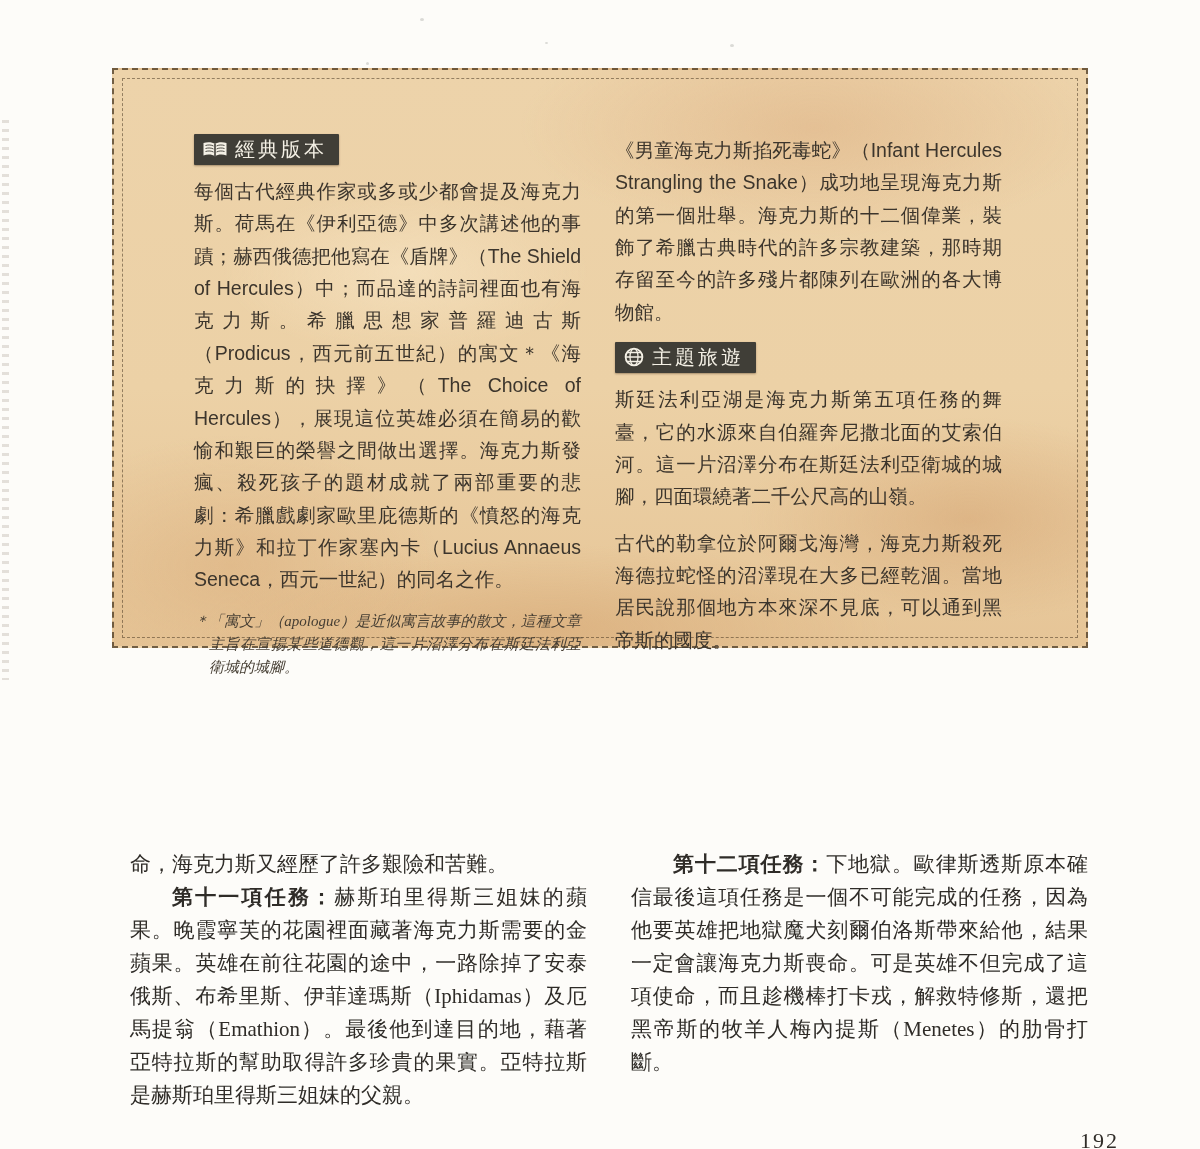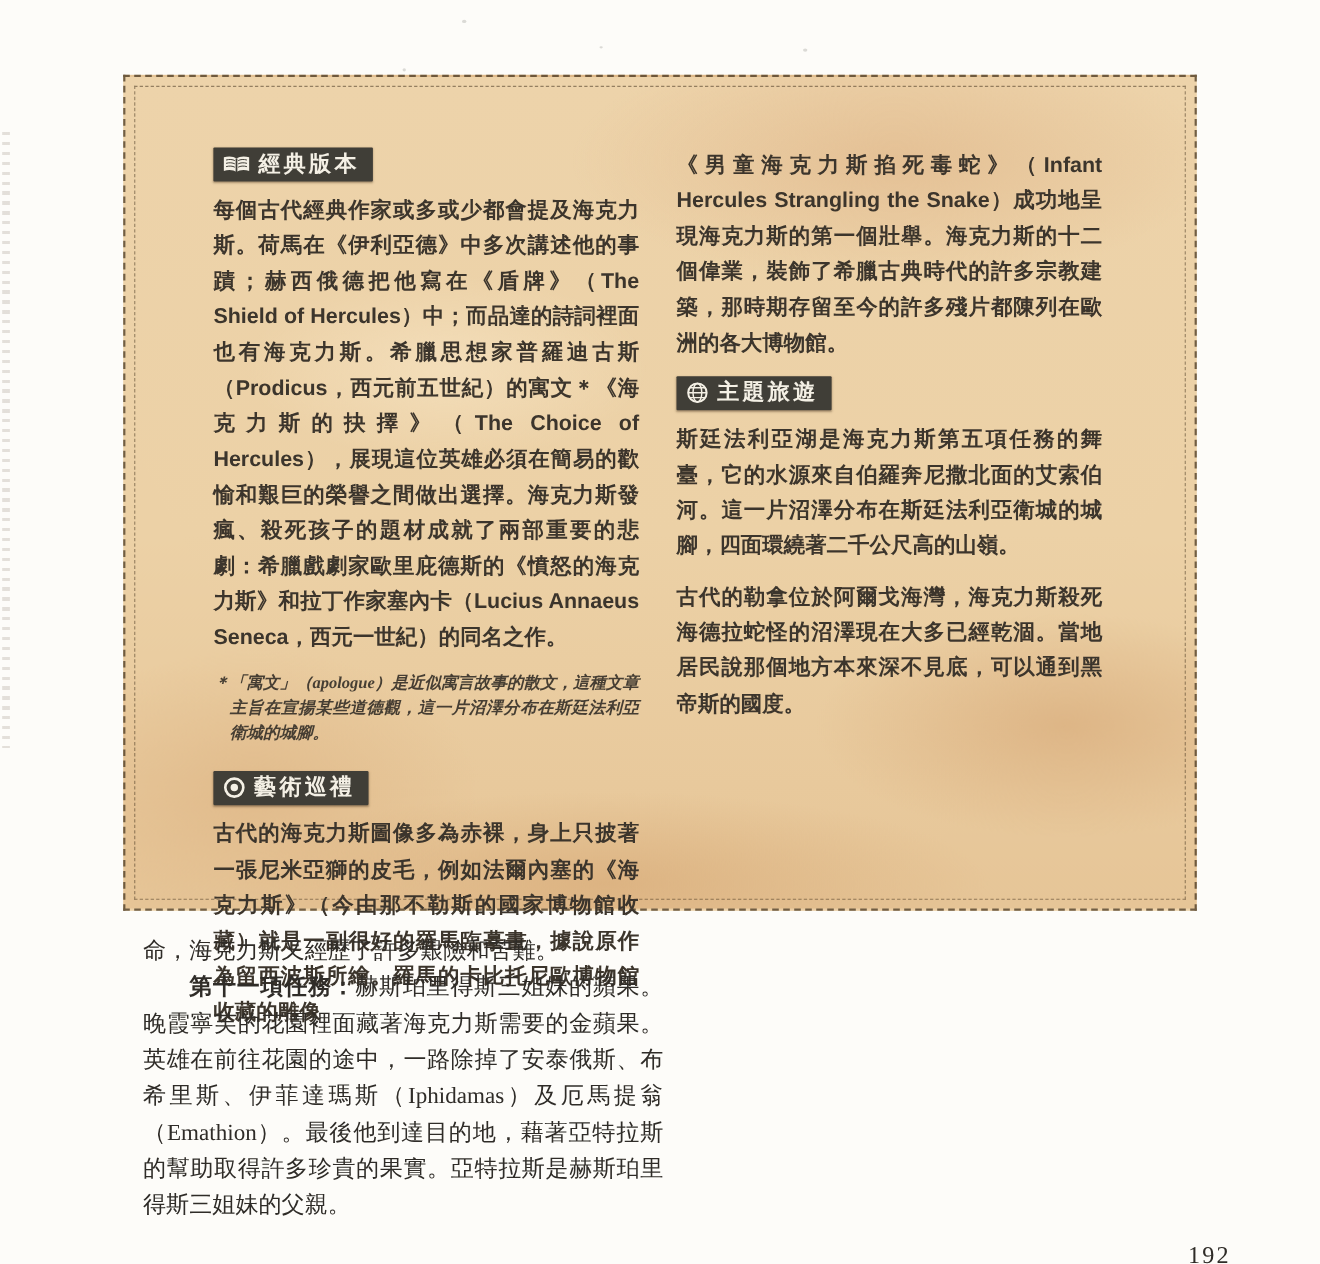"經典版本" .panel { font-weight: bold -> none; height: 760px -> 580px }
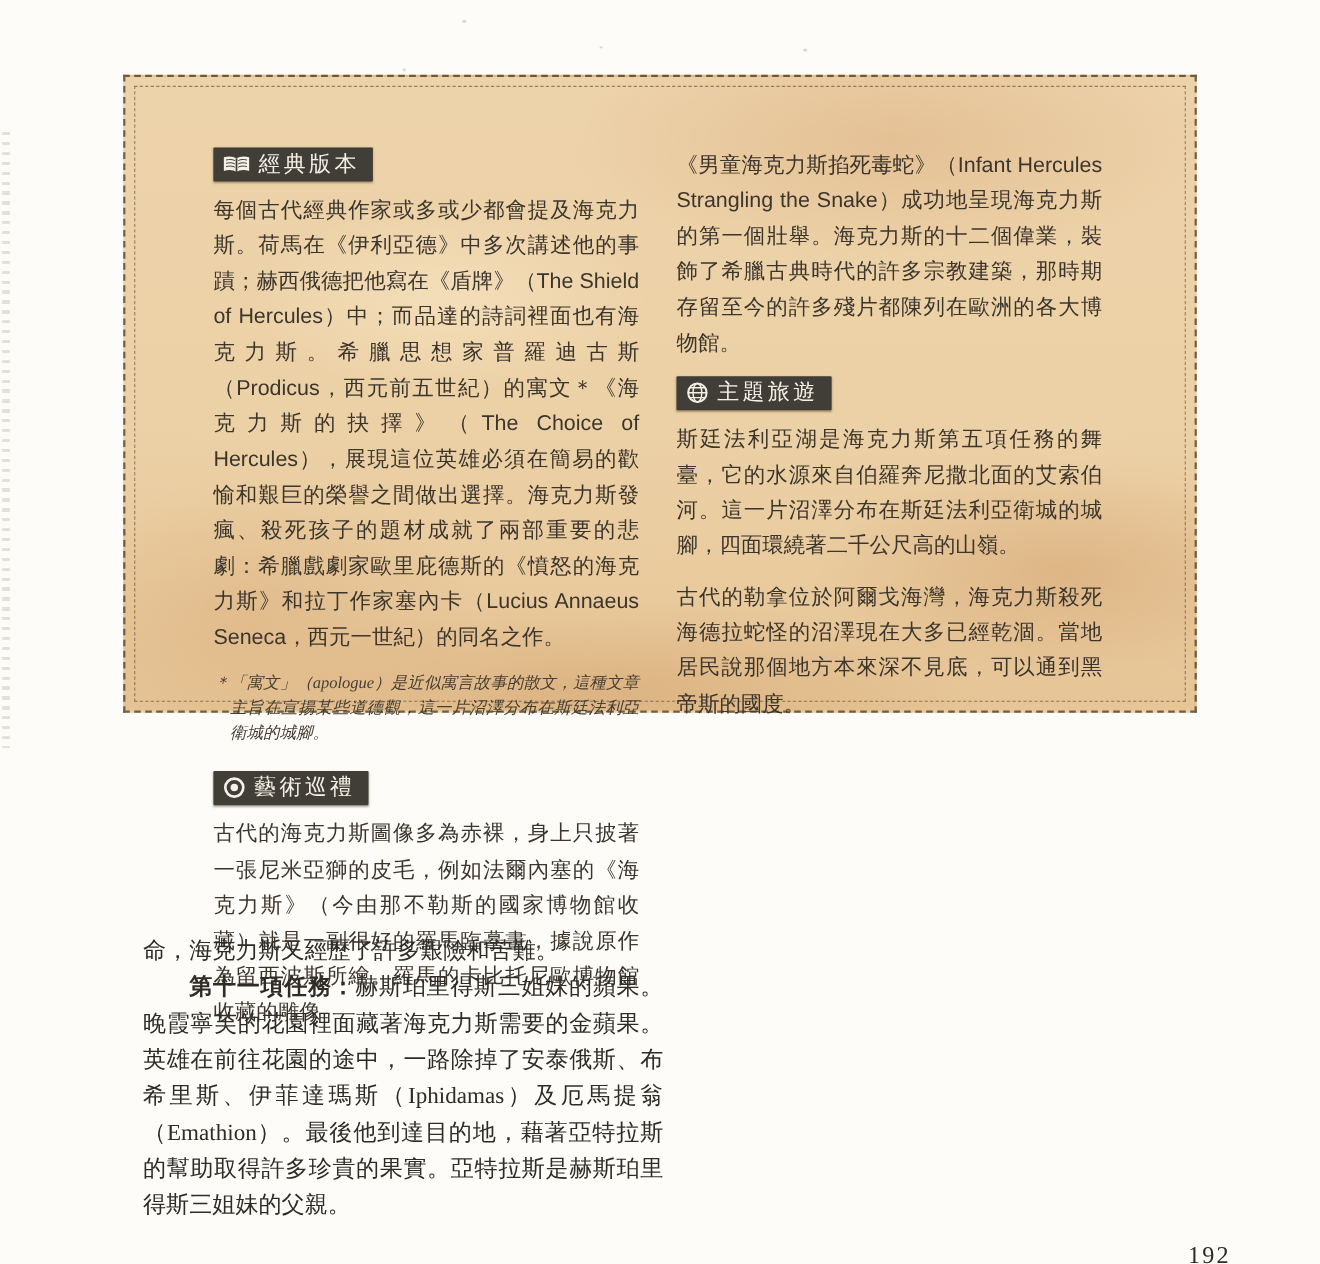"藝術巡禮" div.sect { html: <div> <div> <span> <svg> <circle></circle> <circle></circle> </svg> </span> <span>藝術巡禮</span> </div> <p>古代的海克力斯圖像多為赤裸，身上只披著一張尼米亞獅的皮毛，例如法爾內塞的《海克力斯》（今由那不勒斯的國家博物館收藏）就是一副很好的羅馬臨摹畫，據說原作為留西波斯所繪。羅馬的卡比托尼歐博物館收藏的雕像</p> </div> -> none }
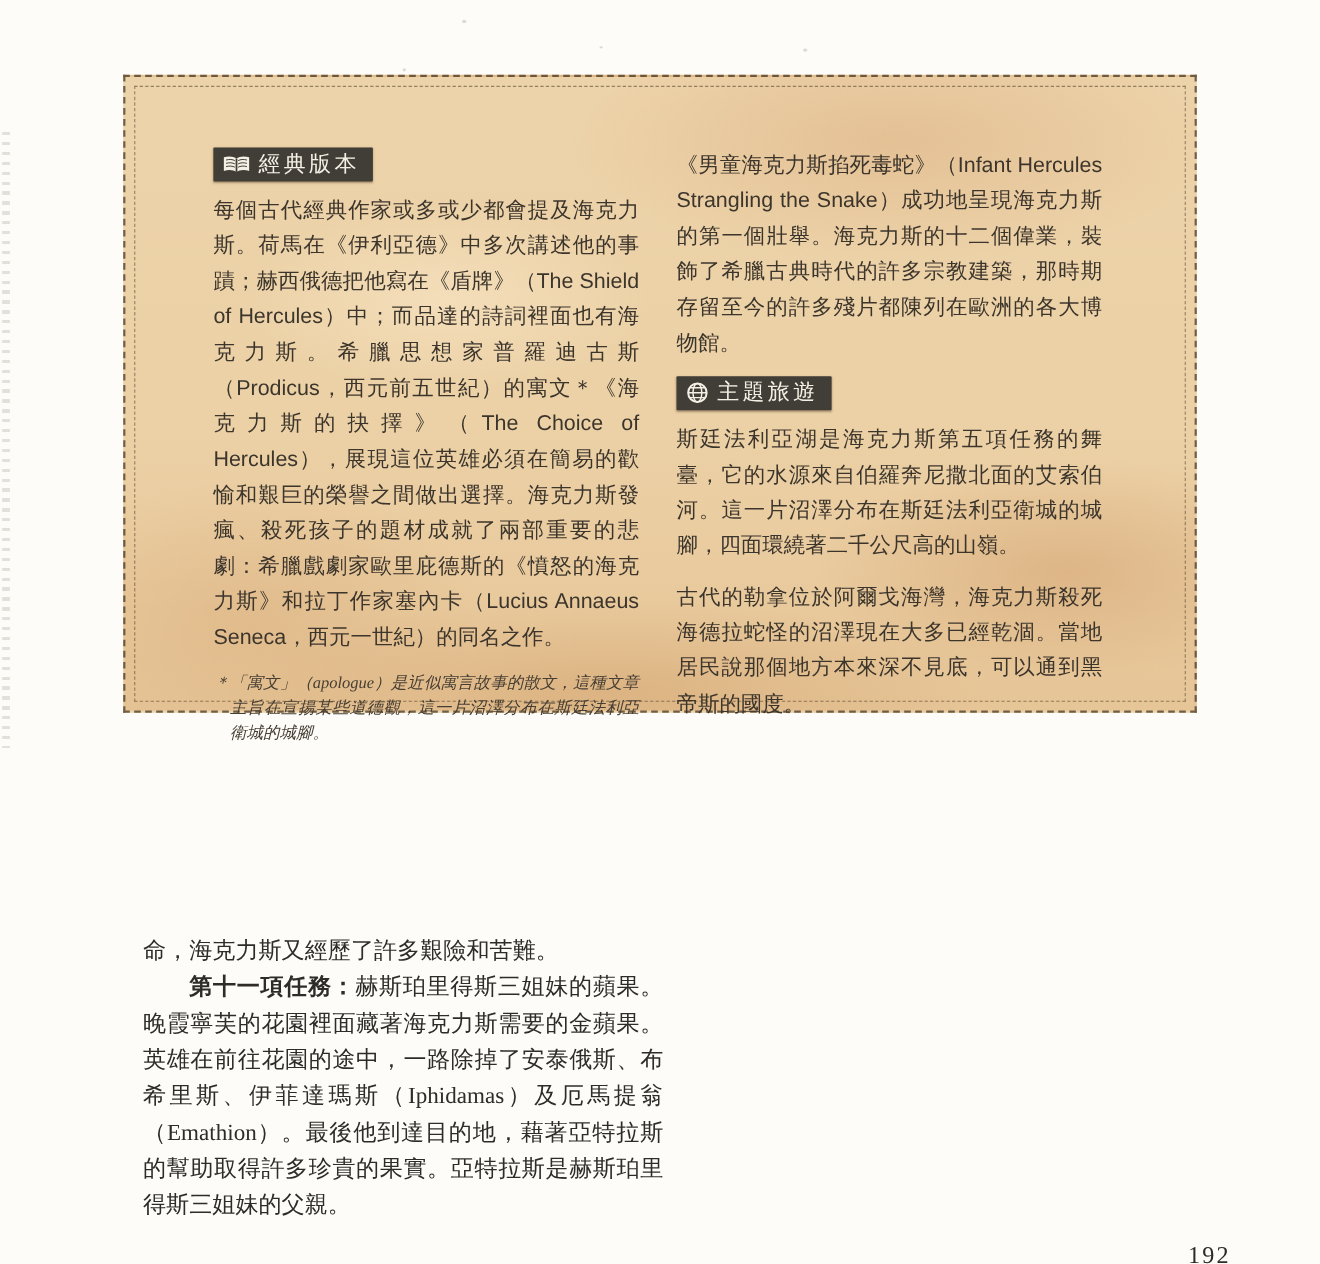"第十二項任務：下地獄。歐律斯透斯原本確信最後這項任務是一個不可能完成的任務，因為" div.bcol { html: none -> <div> <p><span>第十二項任務：</span><span>下地獄。歐律斯透斯原本確信最後這項任務是一個不可能完成的任務，因為他要英雄把地獄魔犬刻爾伯洛斯帶來給他，結果一定會讓海克力斯喪命。可是英雄不但完成了這項使命，而且趁機棒打卡戎，解救特修斯，還把黑帝斯的牧羊人梅內提斯（Menetes）的肋骨打斷。</span></p> </div> }
